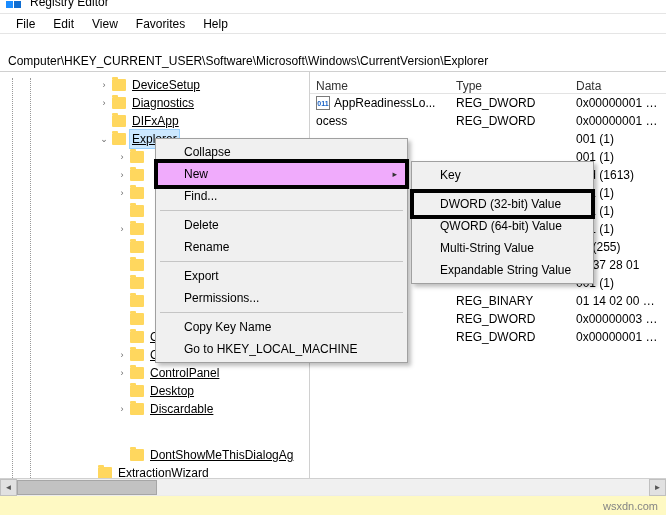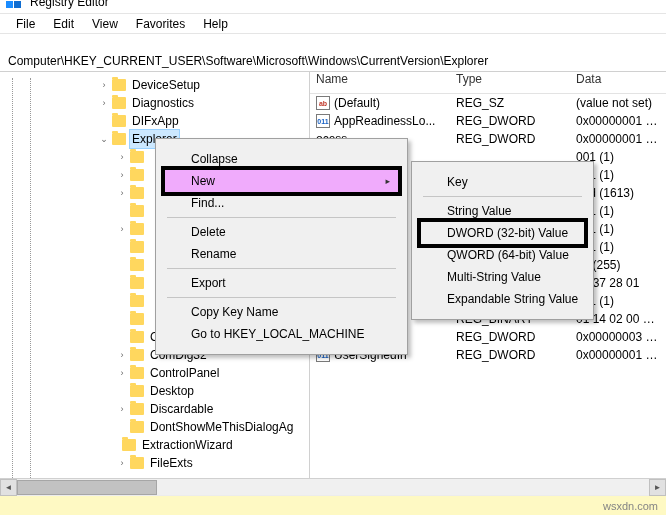"DeviceSetup" .node .label { text-decoration: none -> underline }
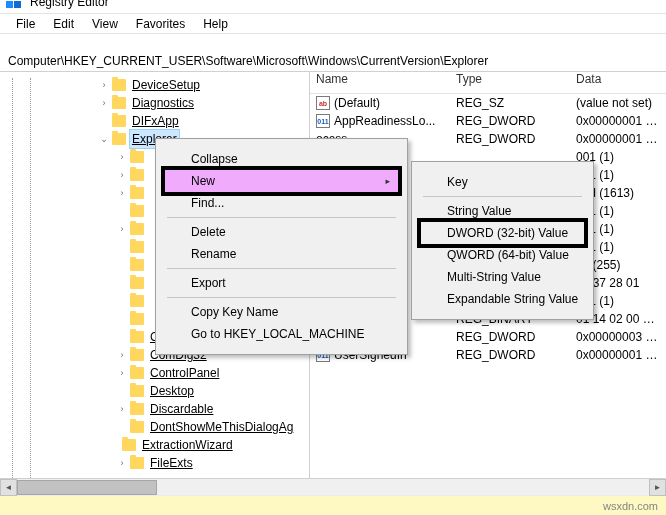"Name" .list-header { align-items: flex-start -> flex-end }
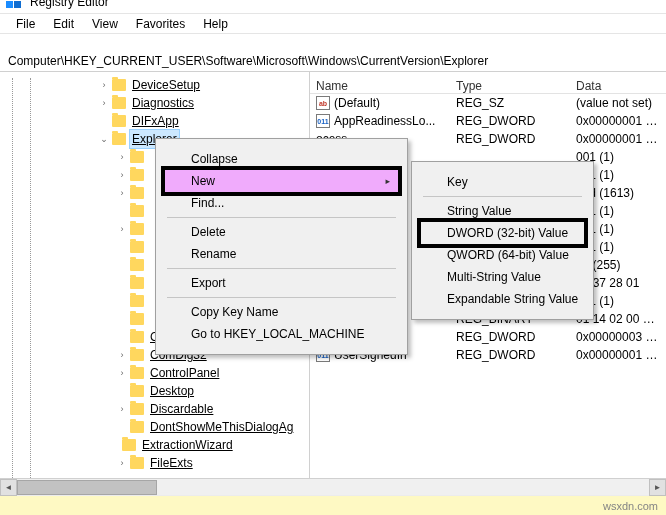"(Default)" div.row { html: <div> <div> <span>ab</span> <span>(Default)</span> </div> <div>REG_SZ</div> <div>(value not set)</div> </div> -> none }
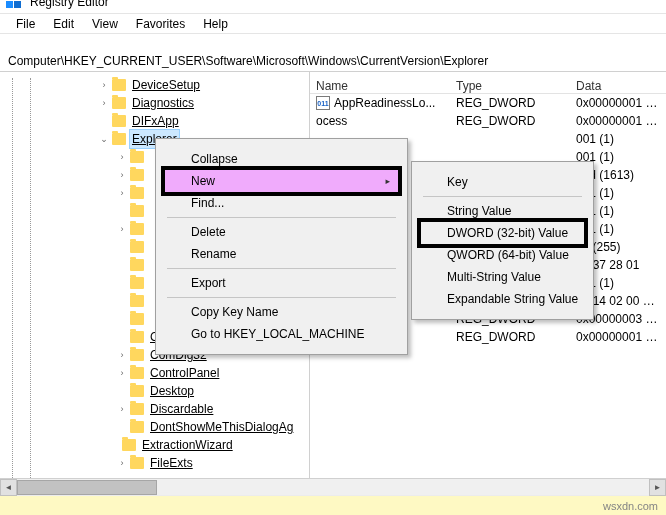"Collapse" .ctxmenu { padding: 9px -> 2px }
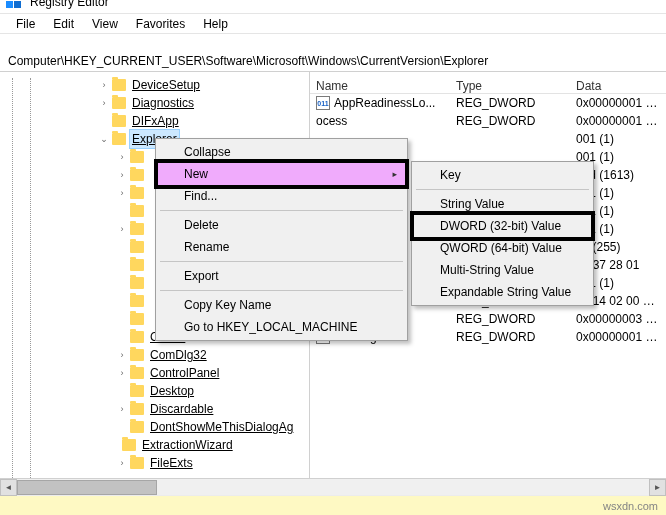"String Value" div.mi { html: <div>String Value</div> -> none }
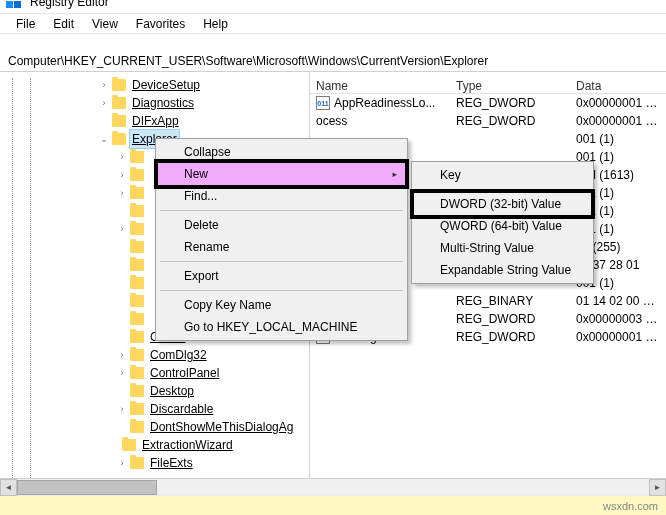"Permissions..." div.mi { html: none -> <div>Permissions...</div> }
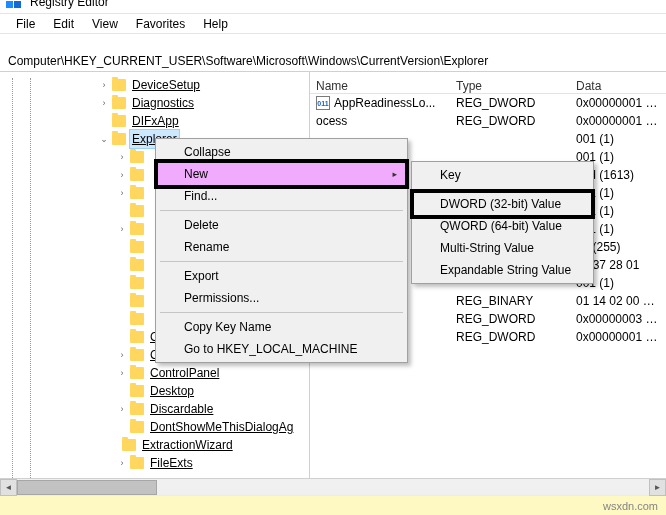"DontShowMeThisDialogAg" div.node { margin-top: none -> 28px }
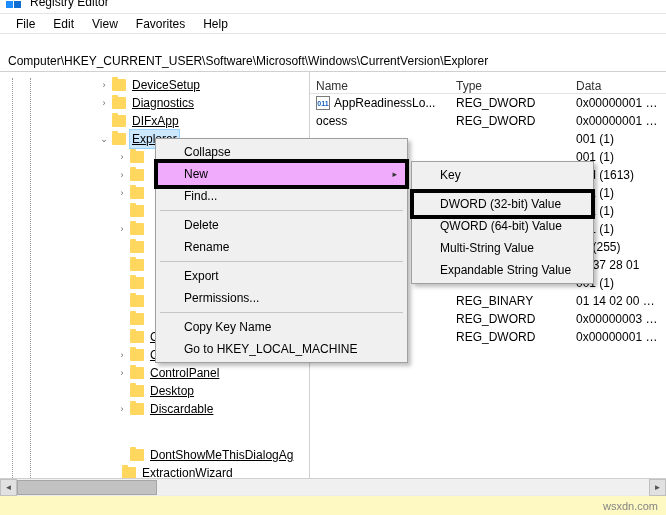"ExtractionWizard" div.node { padding-left: 108px -> 84px }
